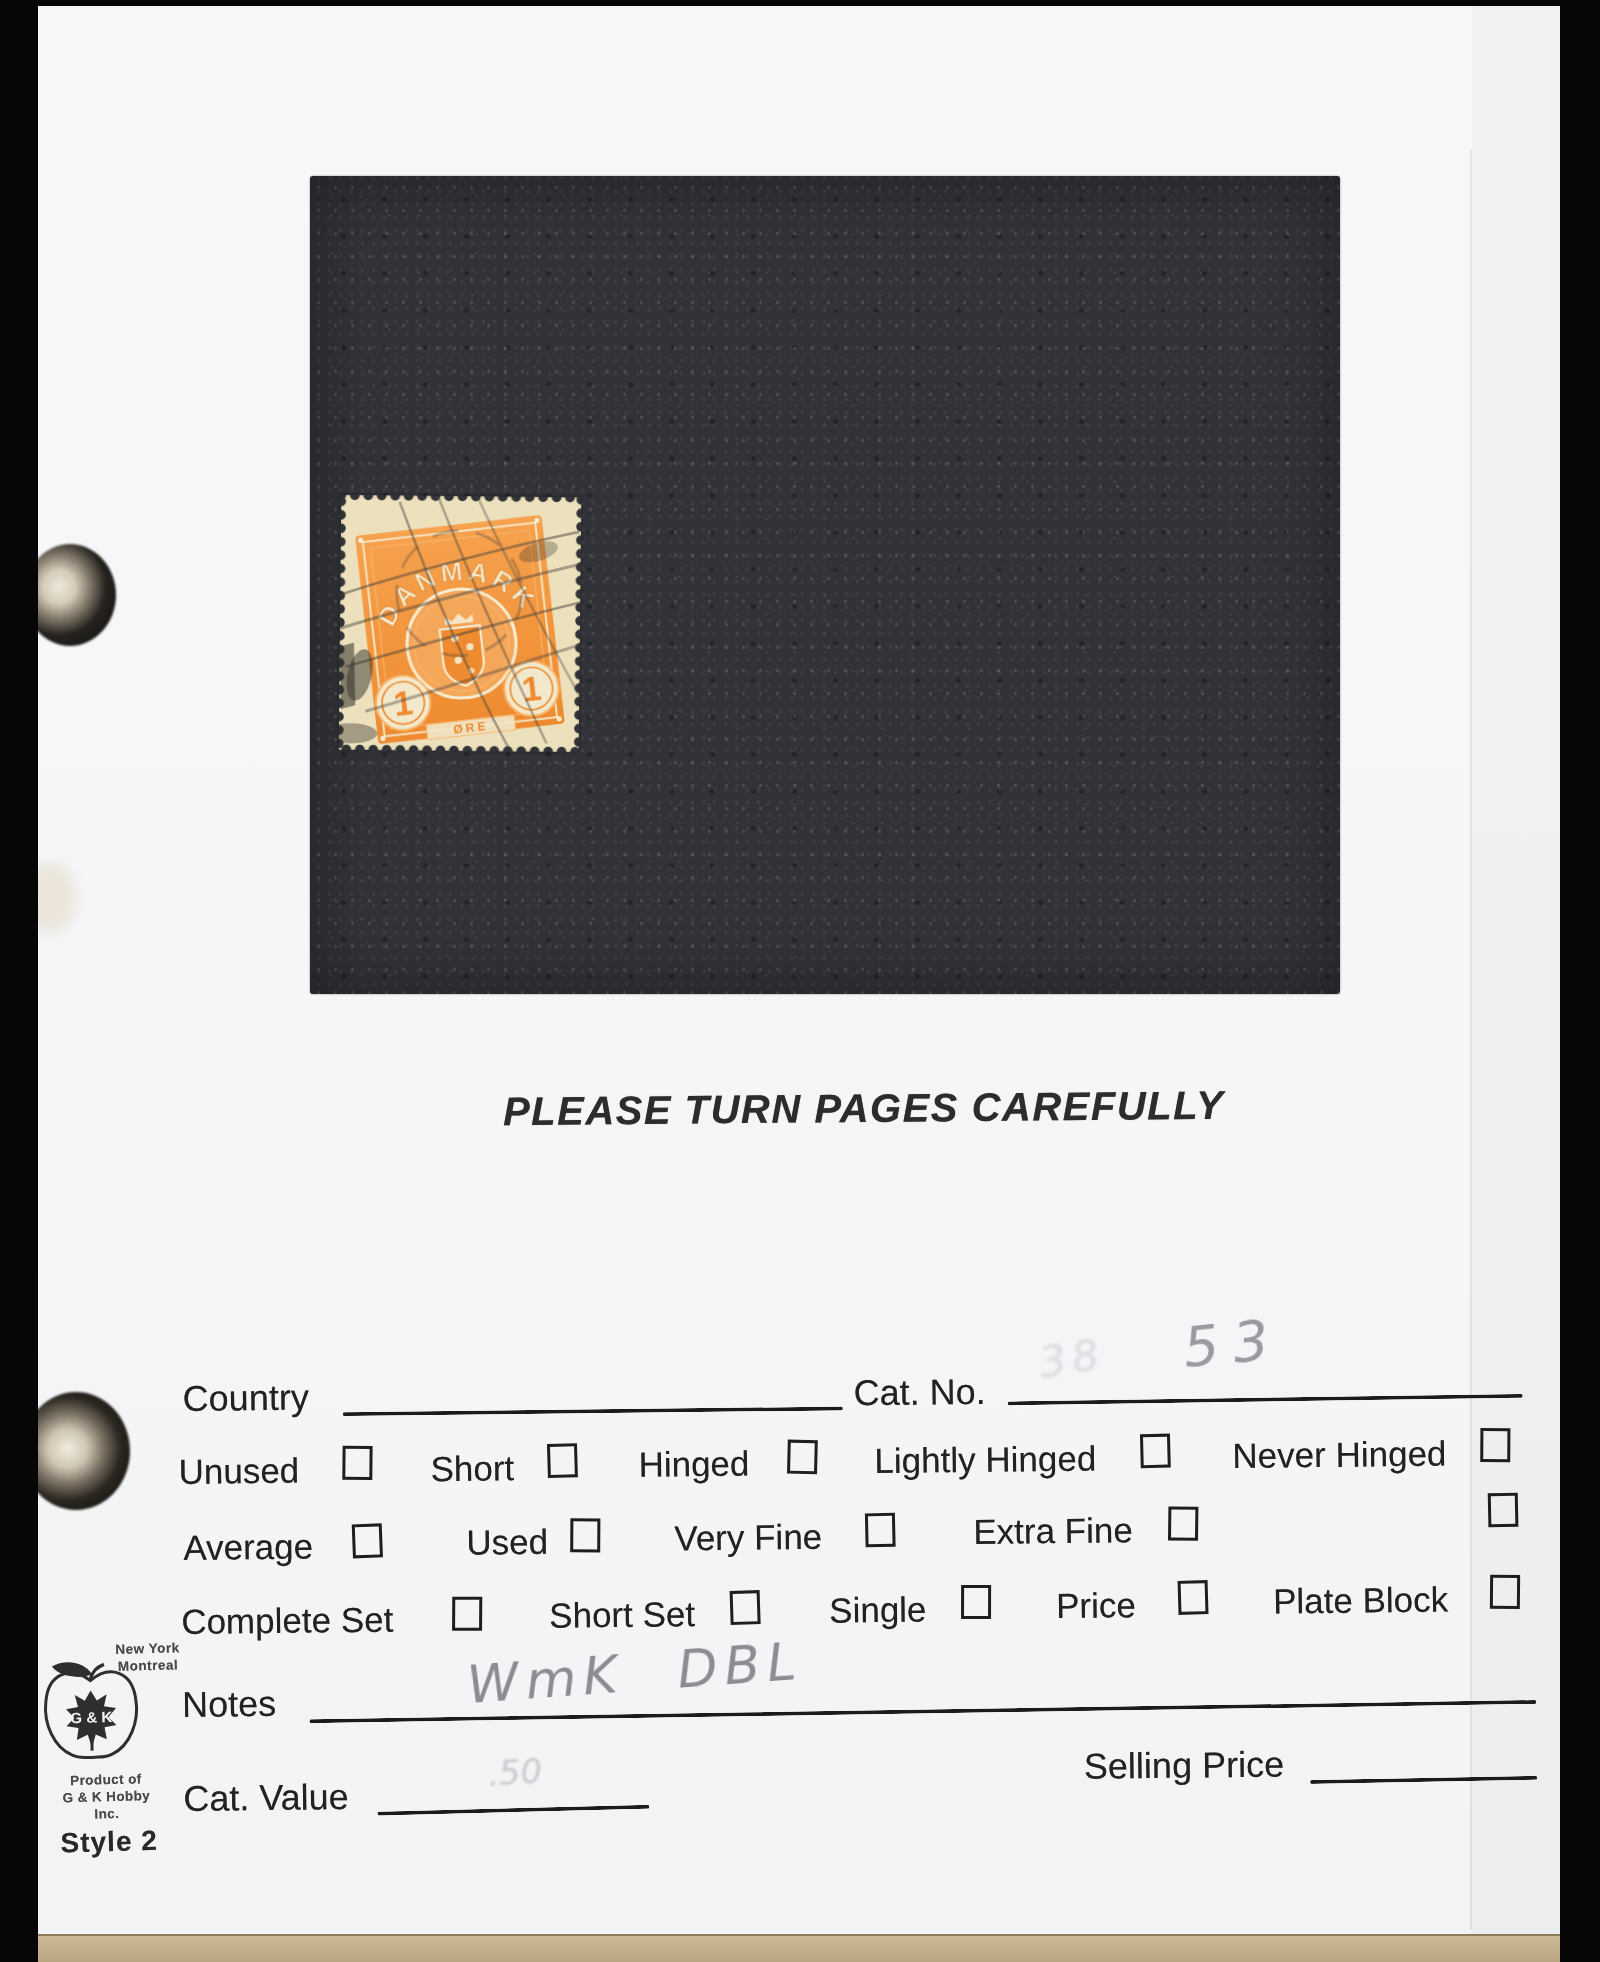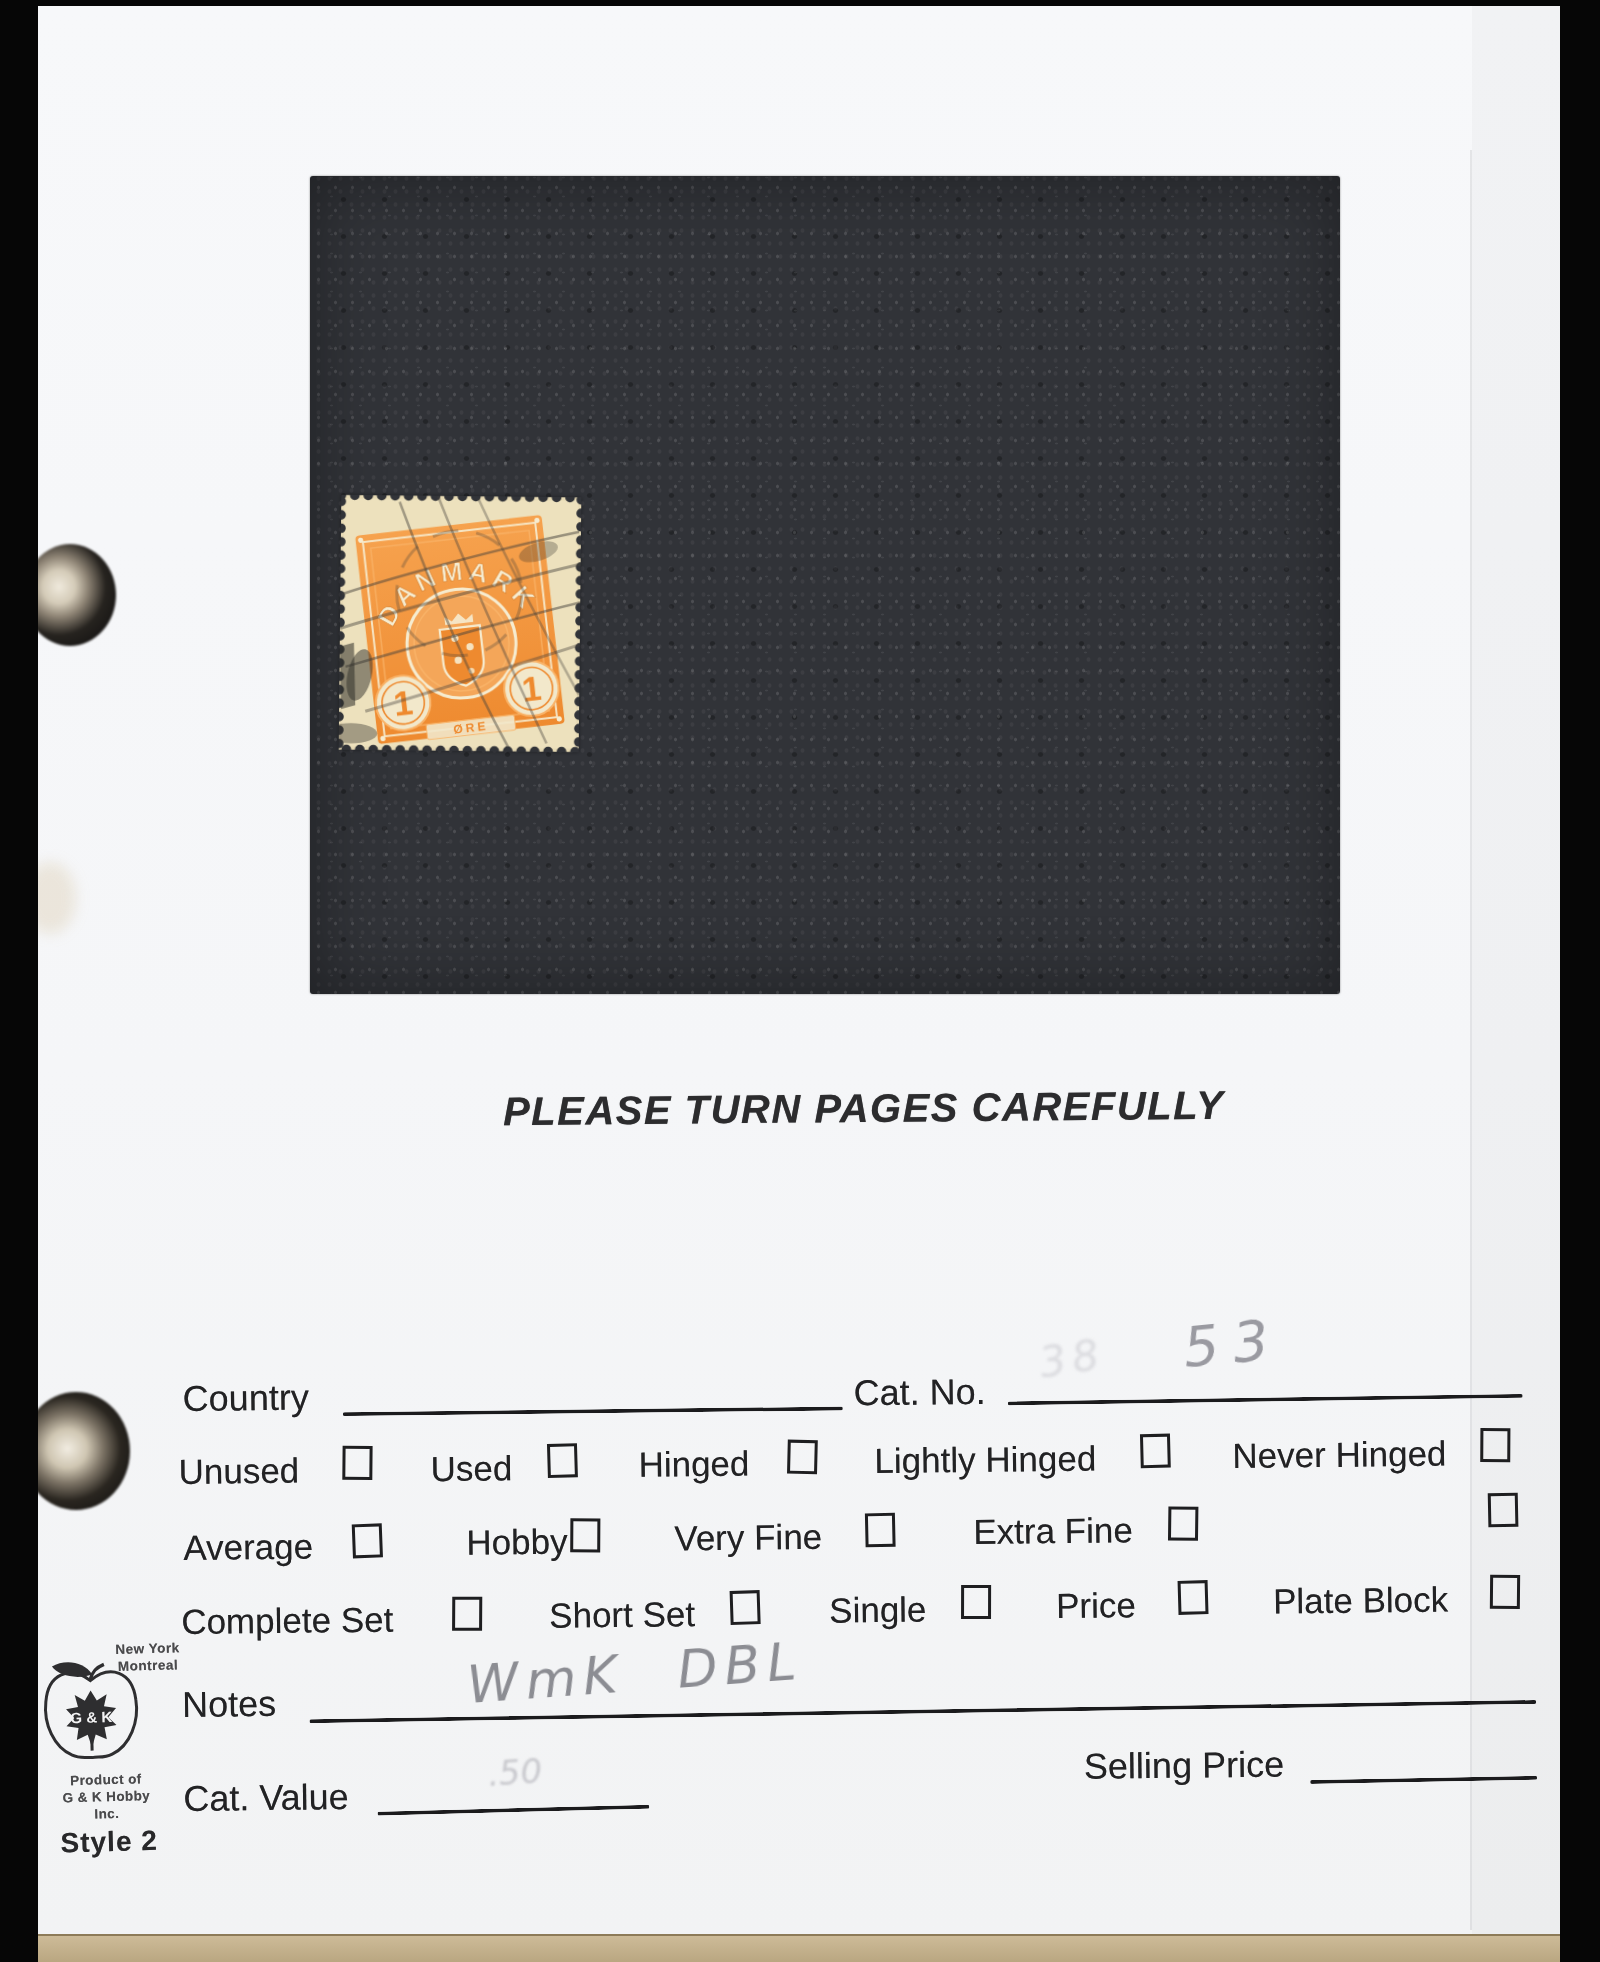"Used" span.flabel { text: Used -> Short }
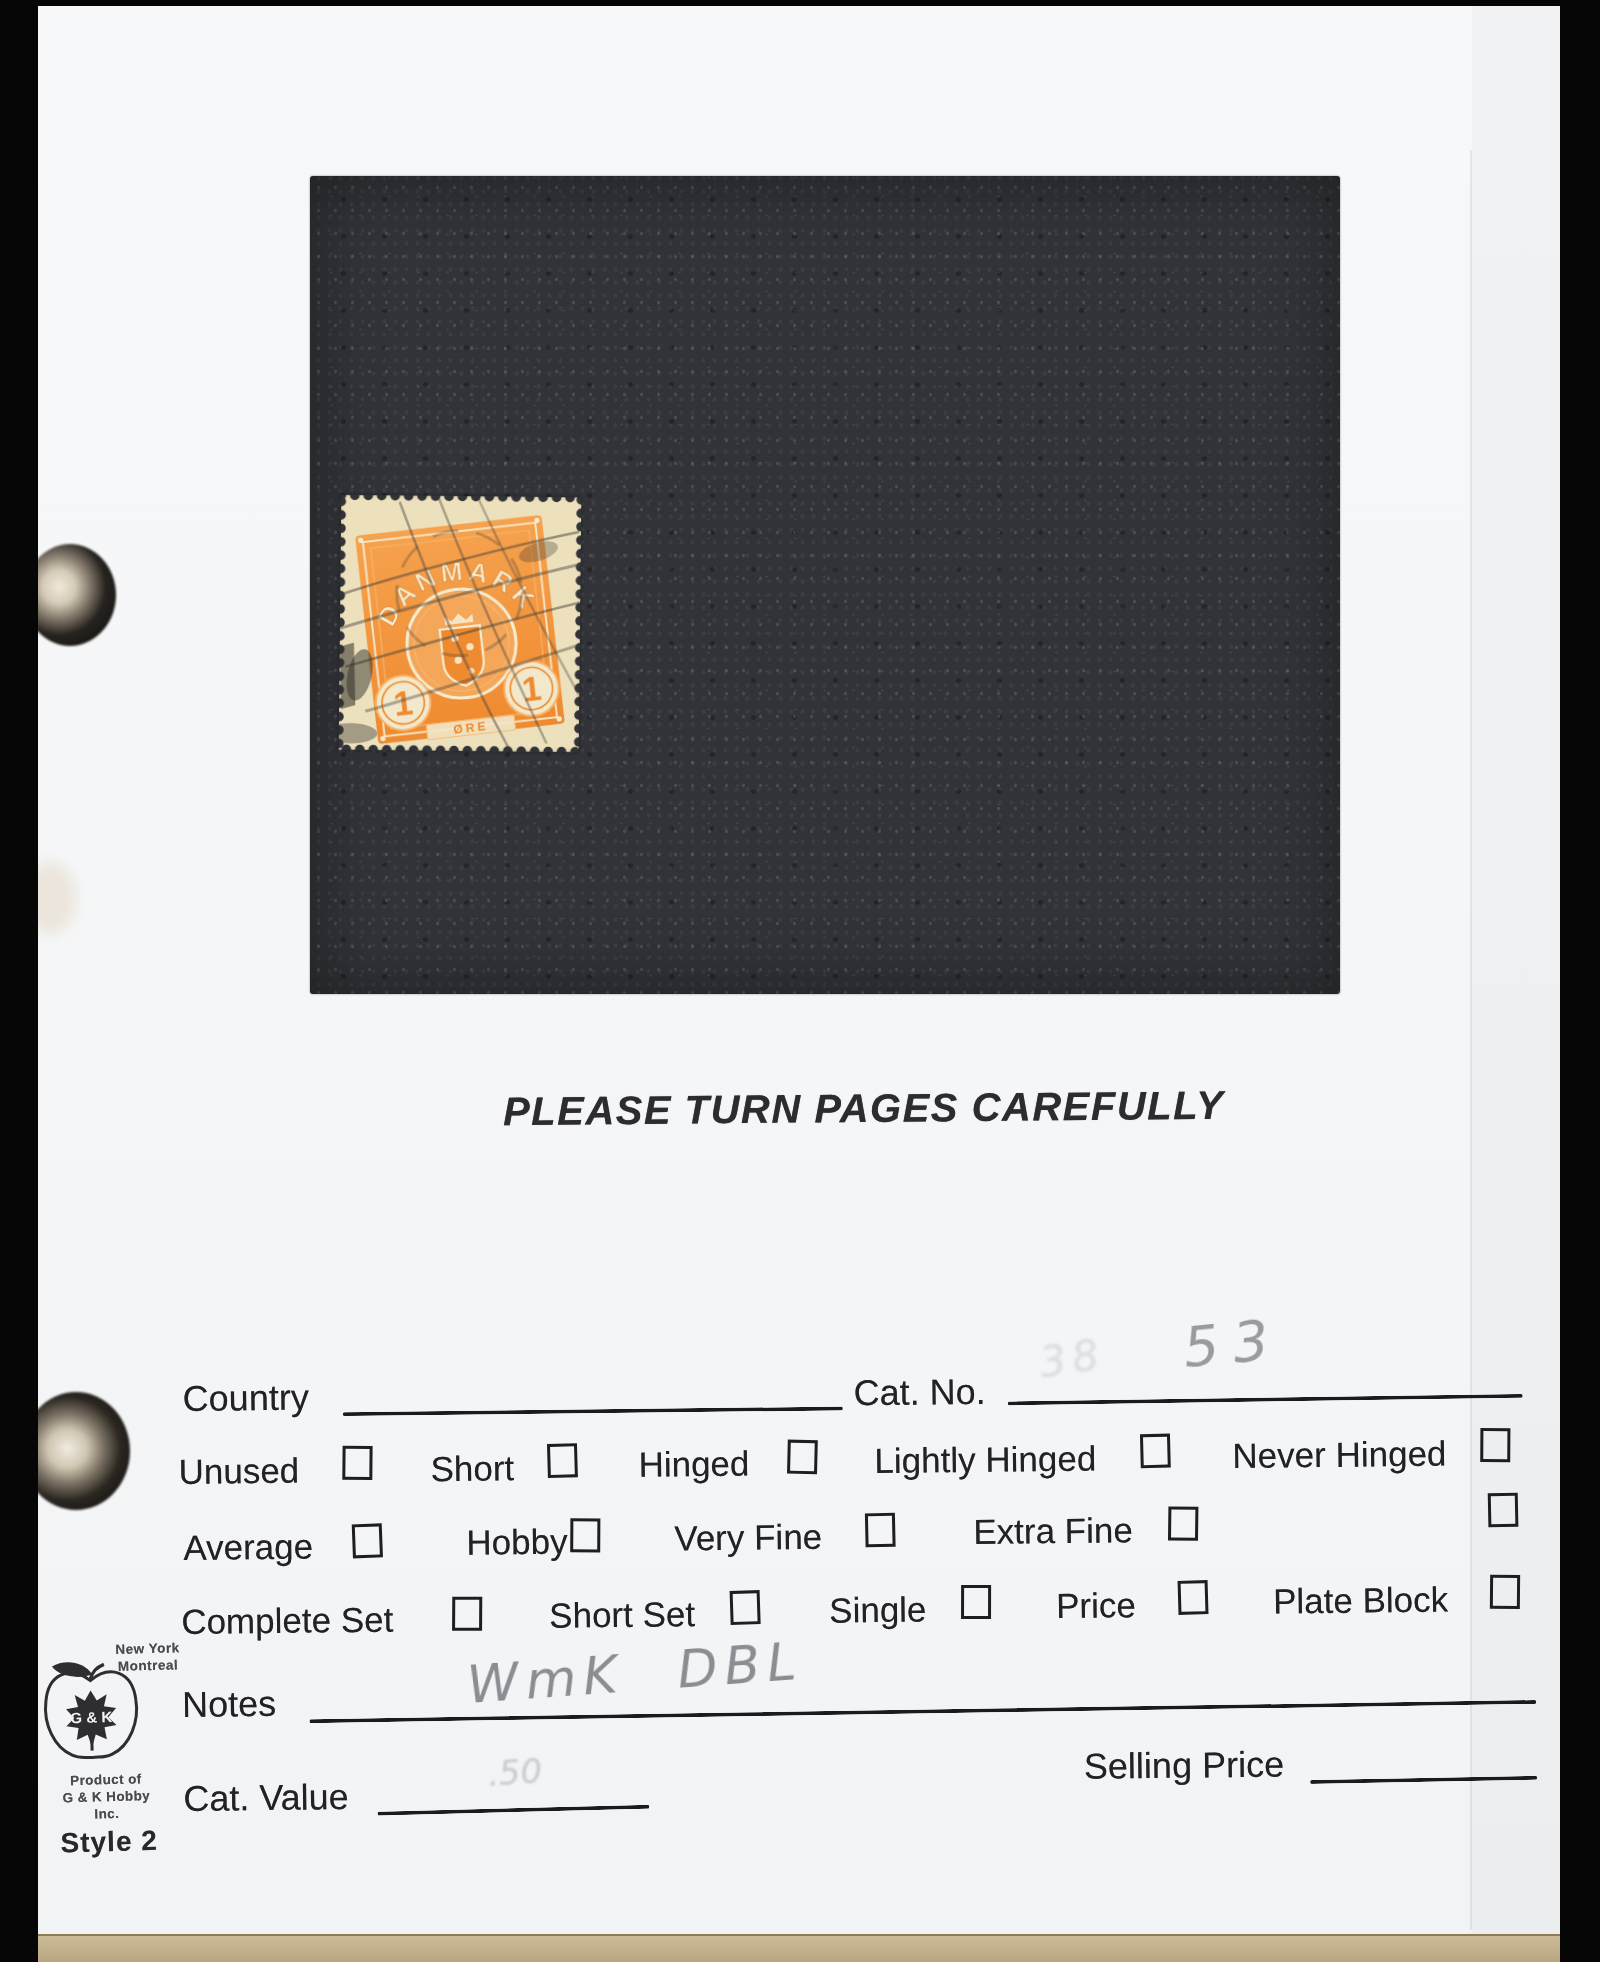"Hobby" span.flabel { text: Hobby -> Used }
